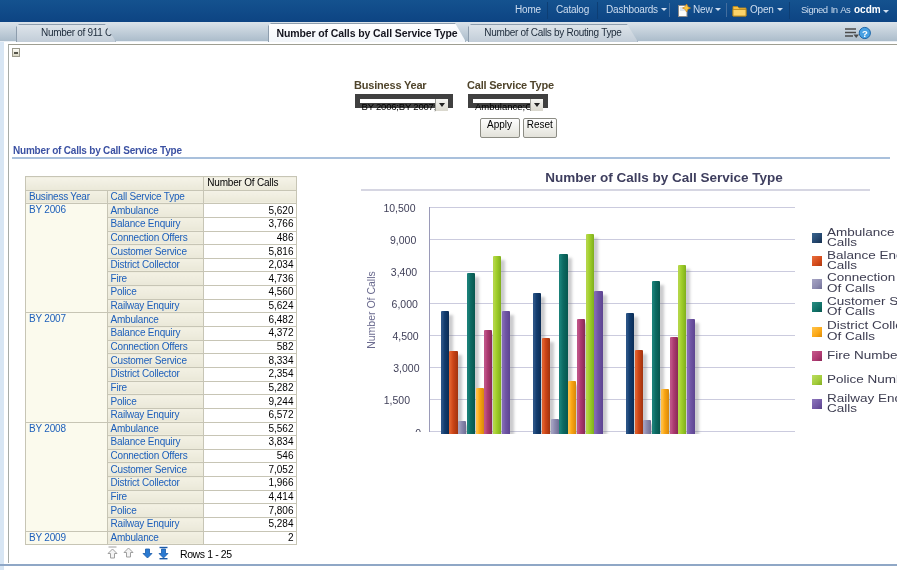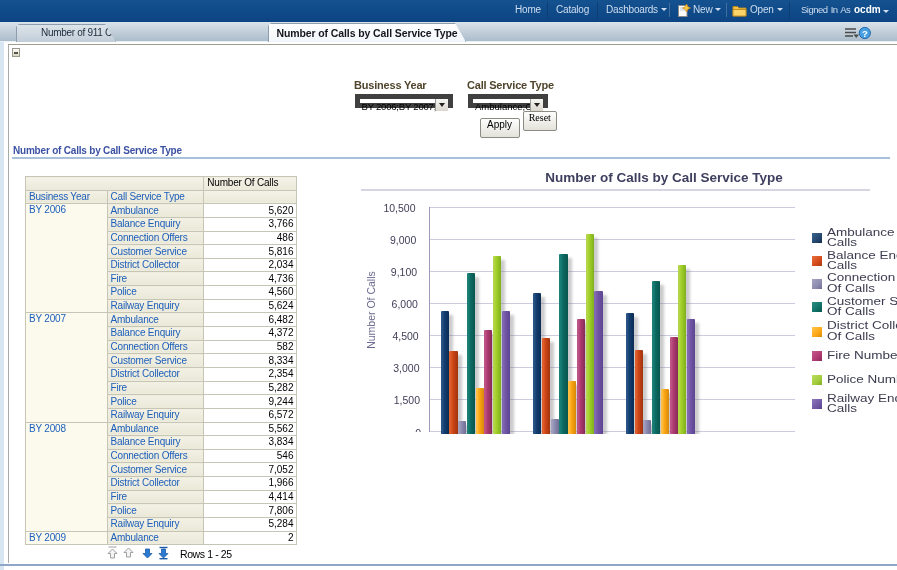"Number of Calls by Routing" div.ptab { html: none -> <div>Number of Calls by Routing Type</div> }
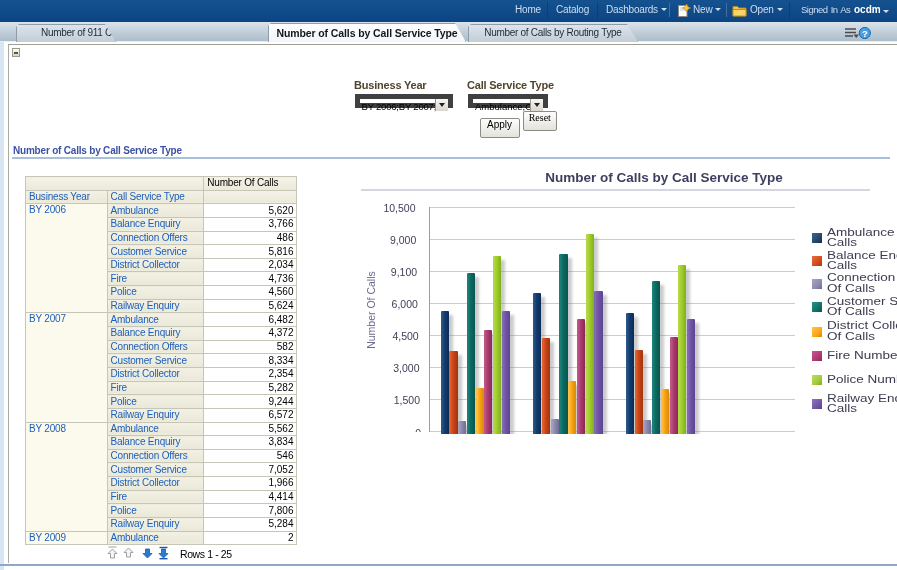"Reset" div.pbtn { font-family: Liberation Serif, serif -> none; top: 111px -> 118px }
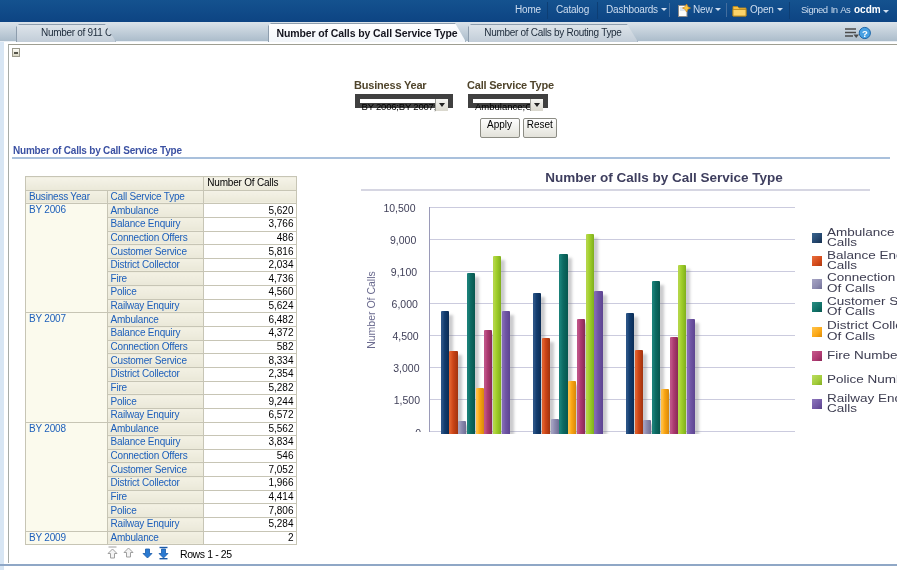"9,100" div.tick { text: 9,100 -> 3,400 }
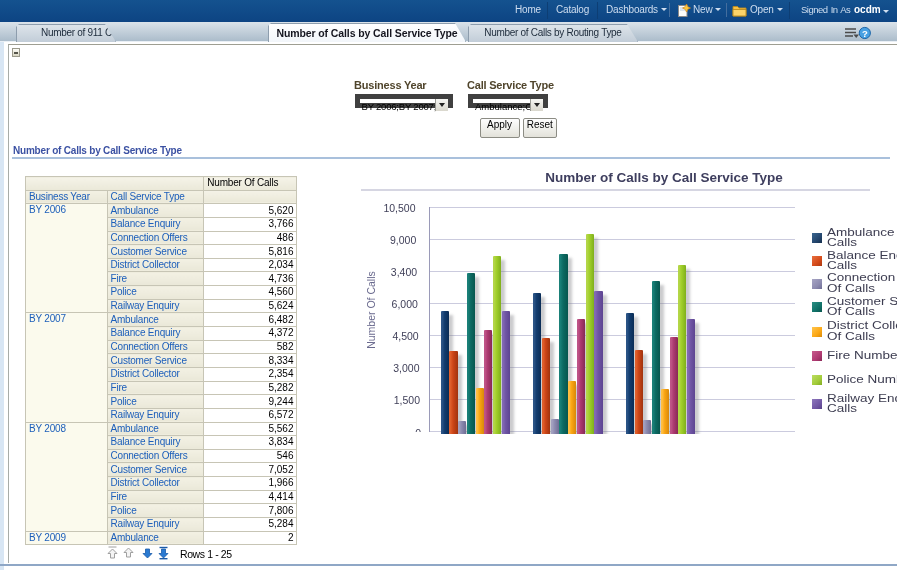"1,500" div.tick { left: 360px -> 350px }
